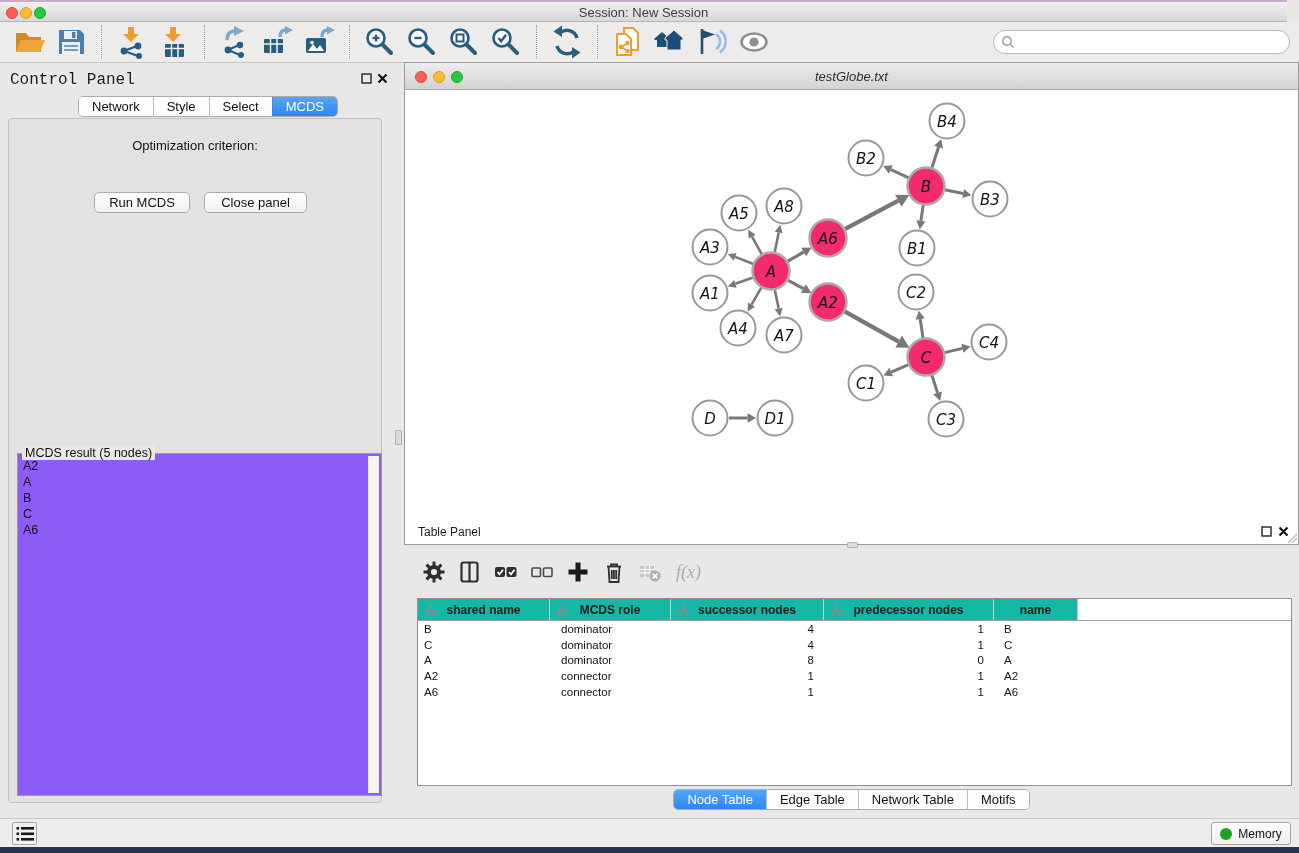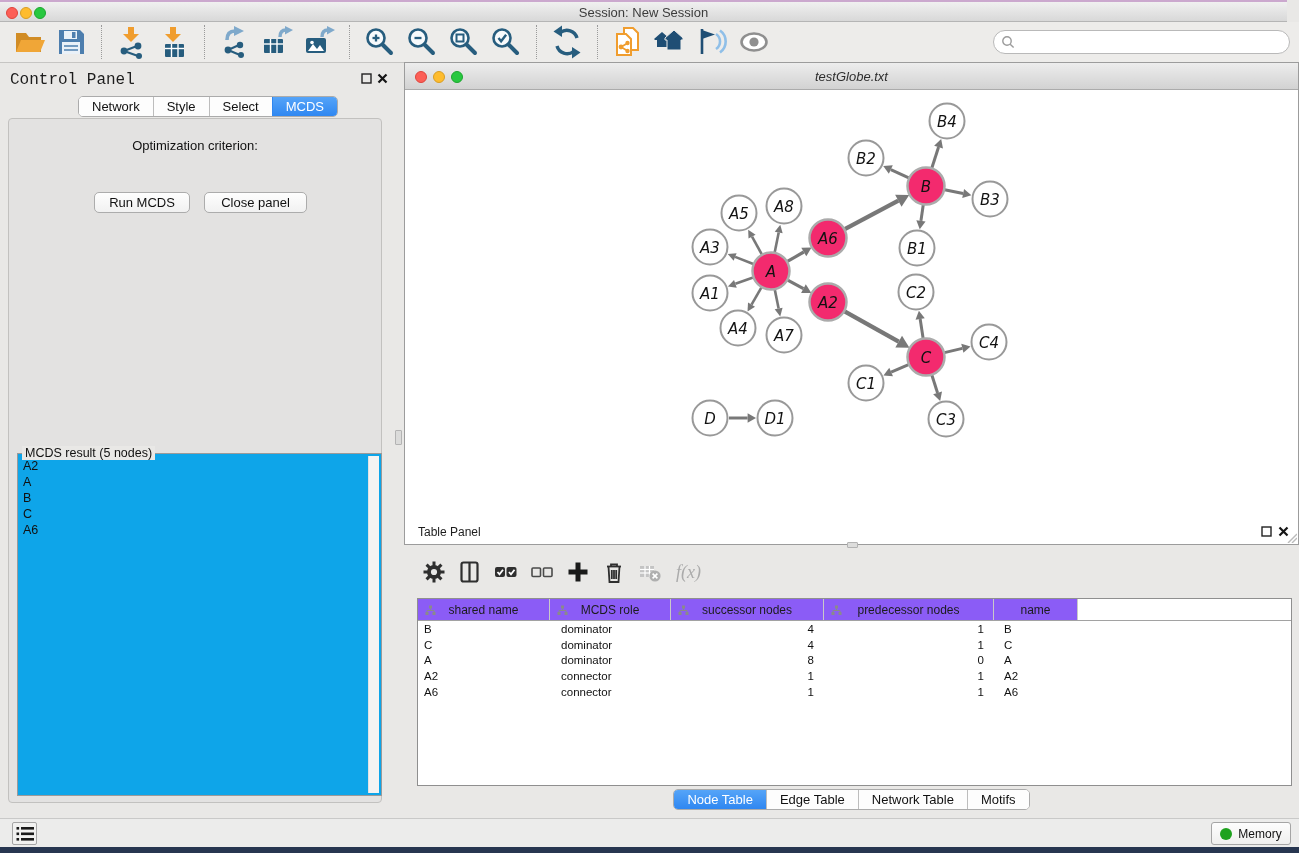"MCDS result (5 nodes)" .result-box { background: #0ea5e9 -> #8b5cf6 }
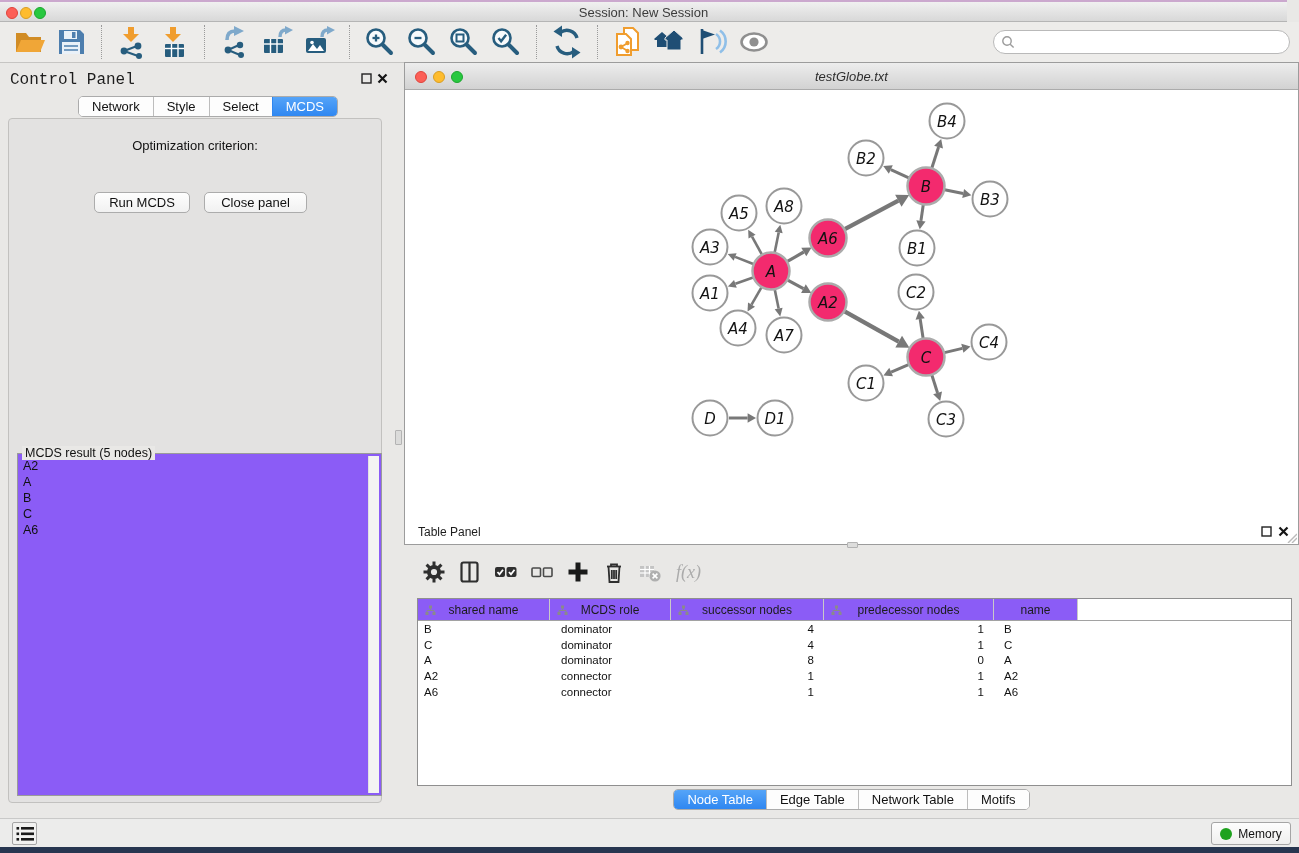"shared name" .th { background: #8b5cf6 -> #14b8a6; font-weight: none -> bold }
